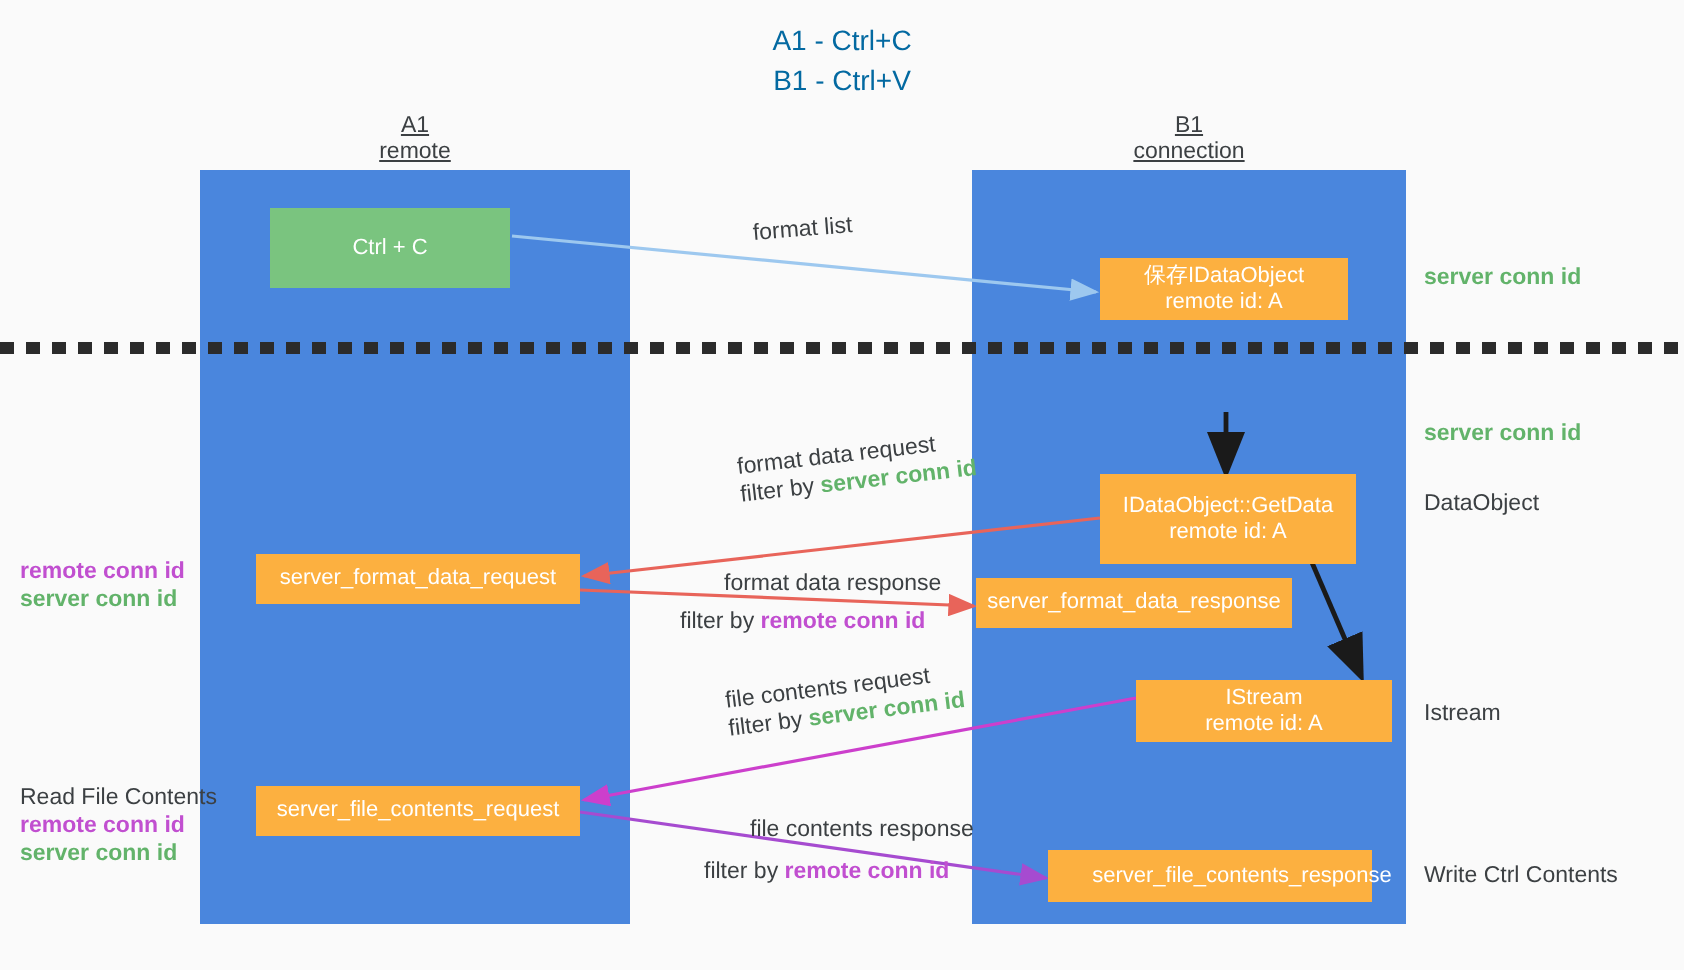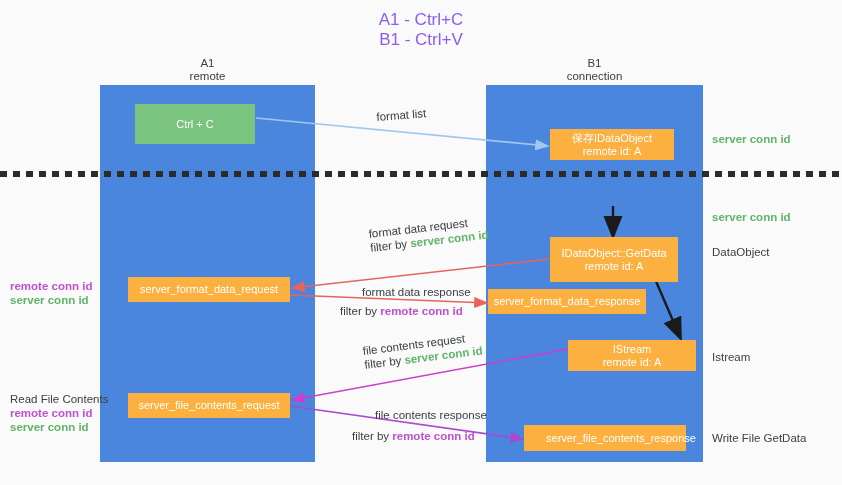"A1 - Ctrl+C" .title-block { color: #8b5cf6 -> #0369a1; font-size: 17px -> 14px }
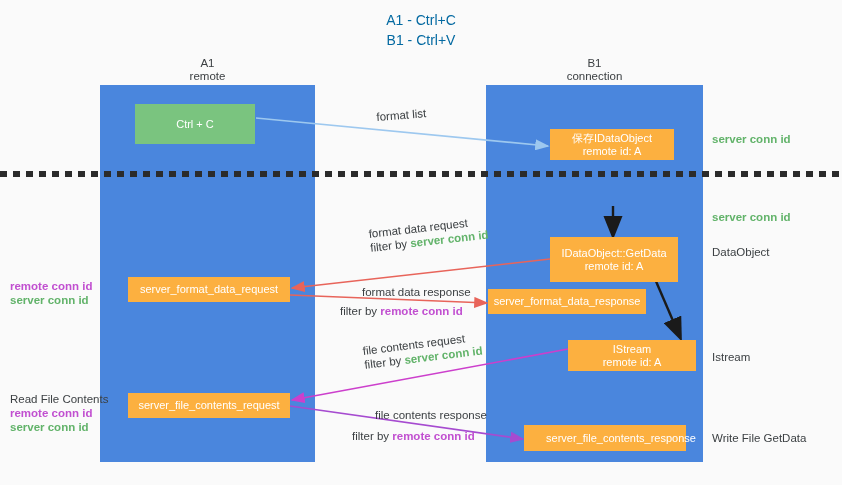"A1" .lane-head { text-decoration: none -> underline }
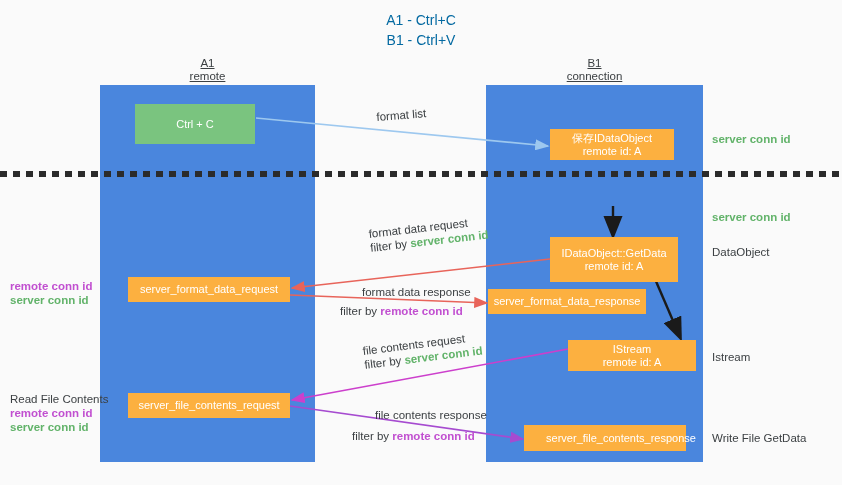"Write File GetData" div.side-label { text: File GetData -> Ctrl Contents }
